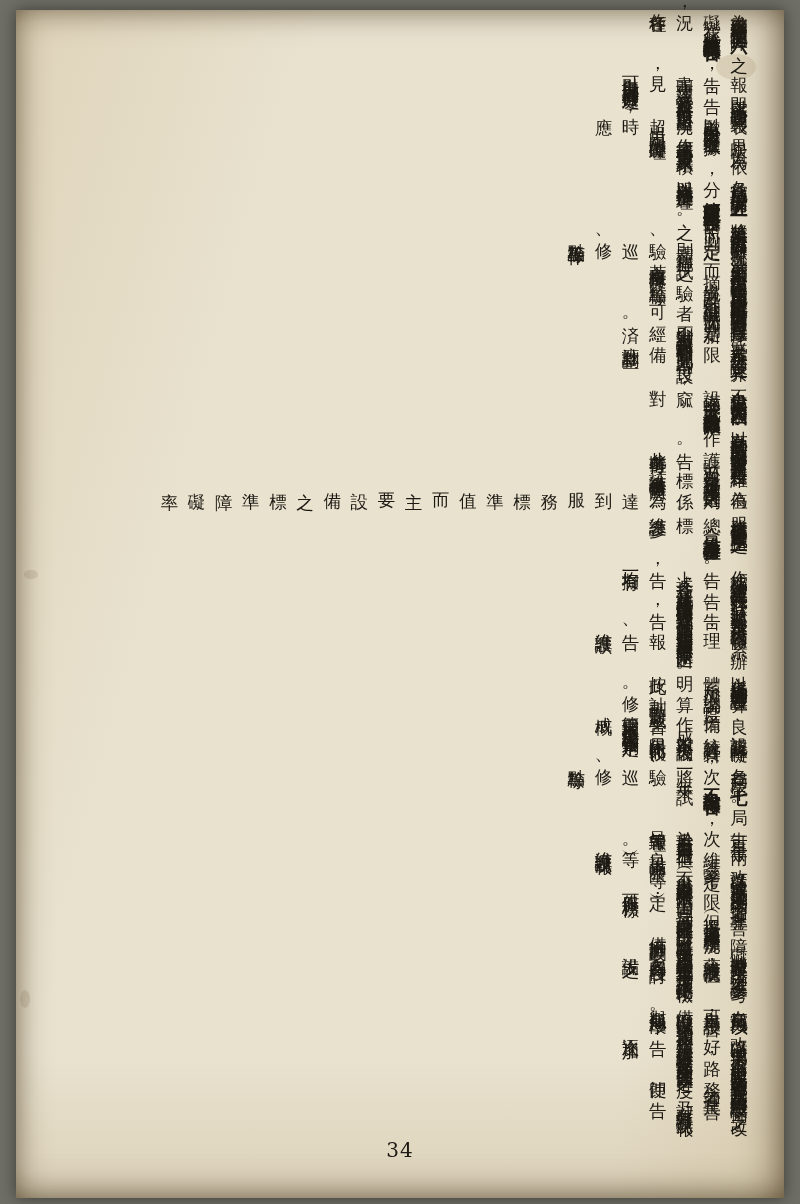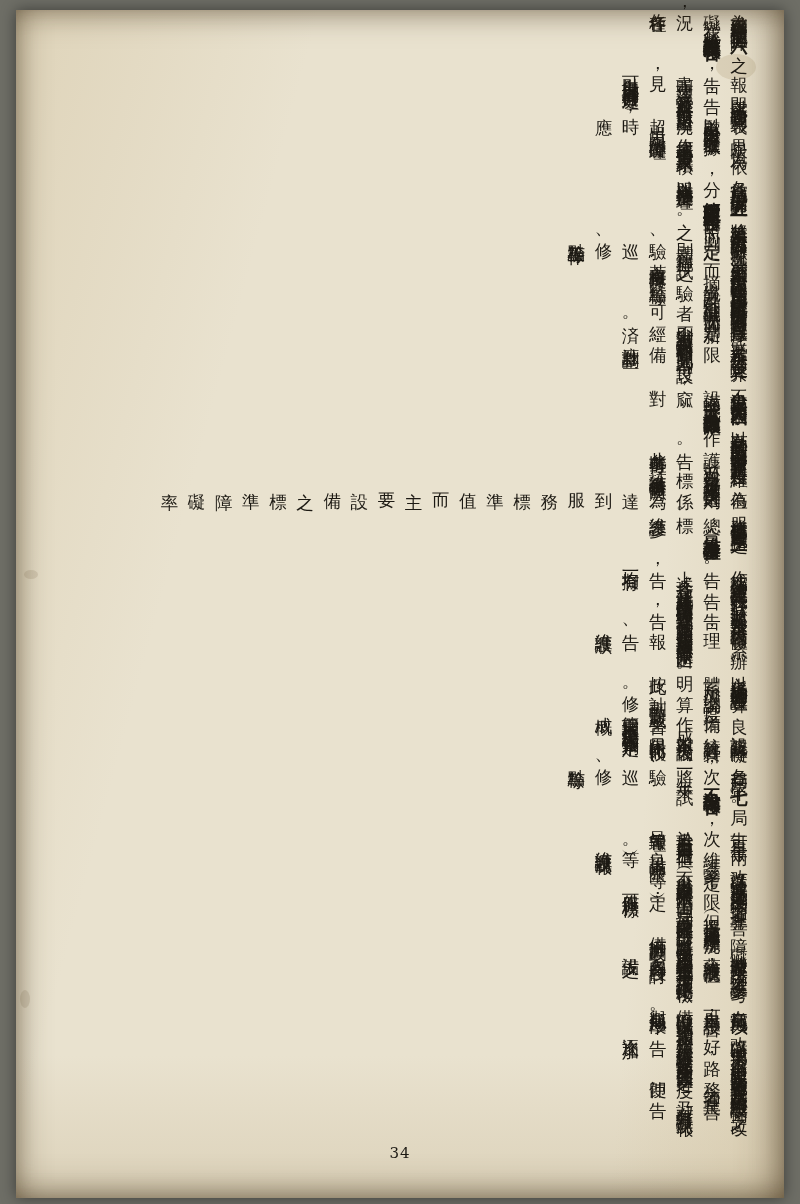"34" .page-number { font-size: 15px -> 20px }
